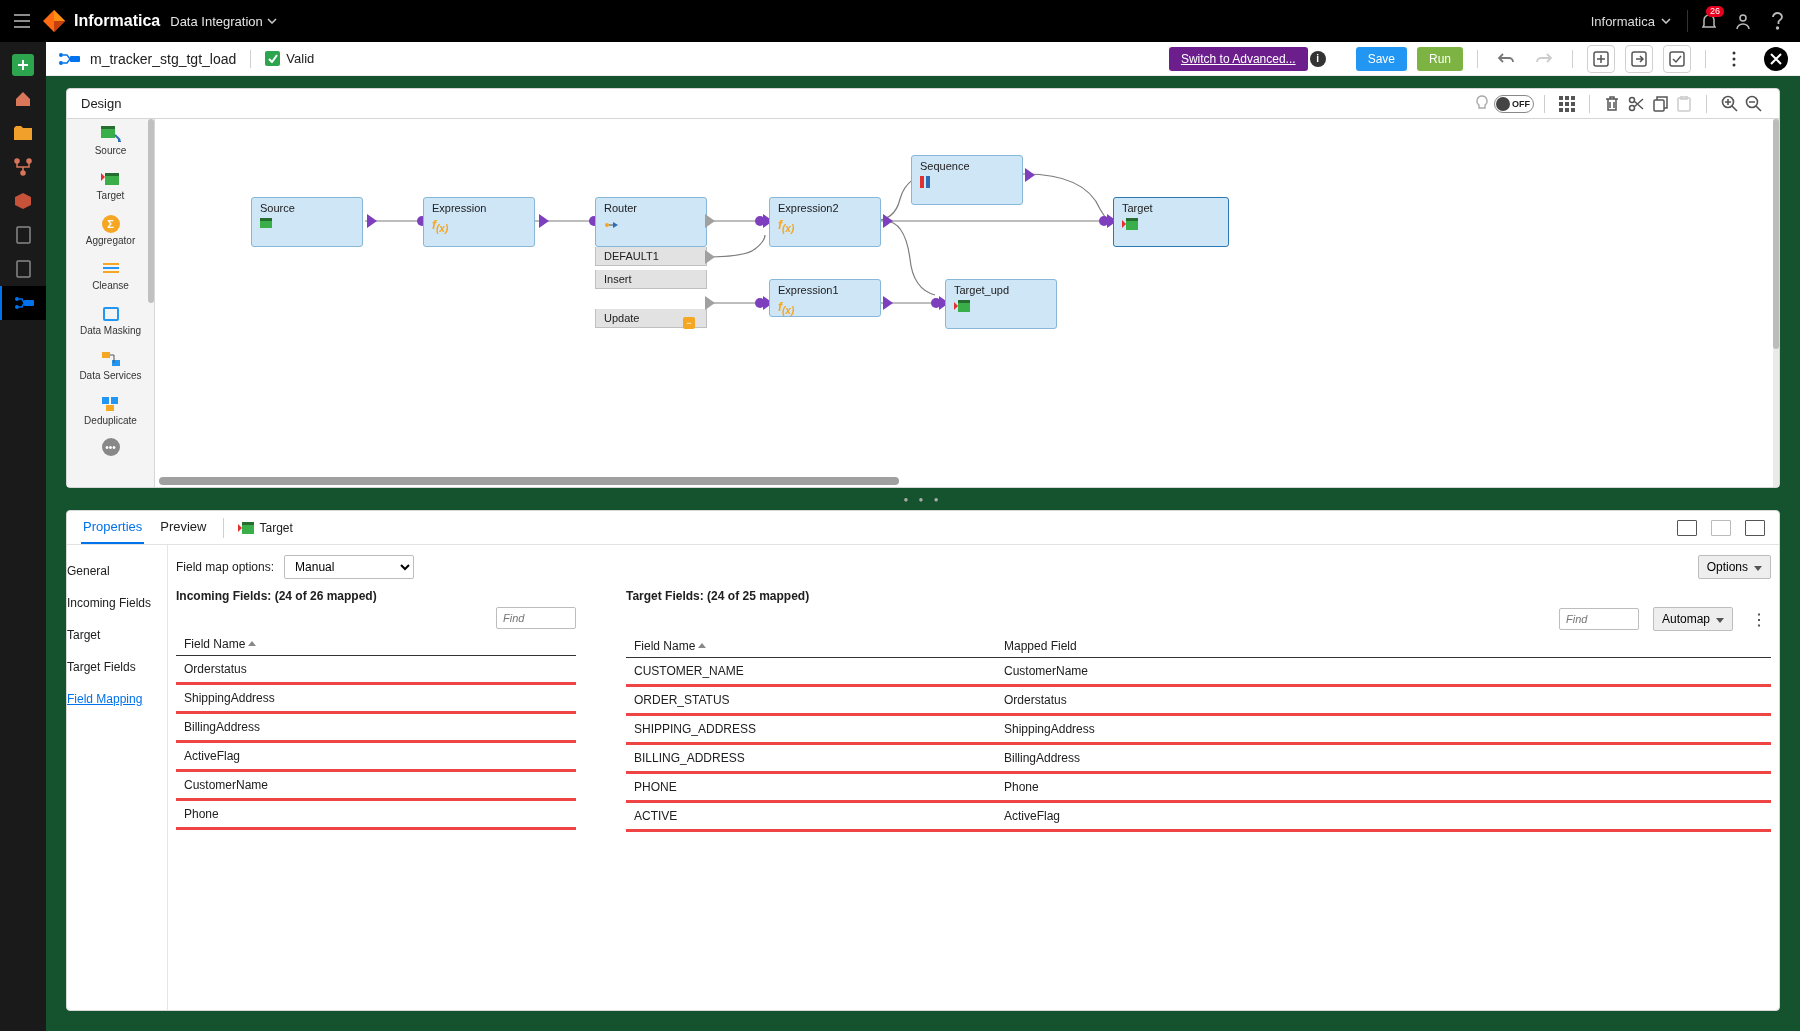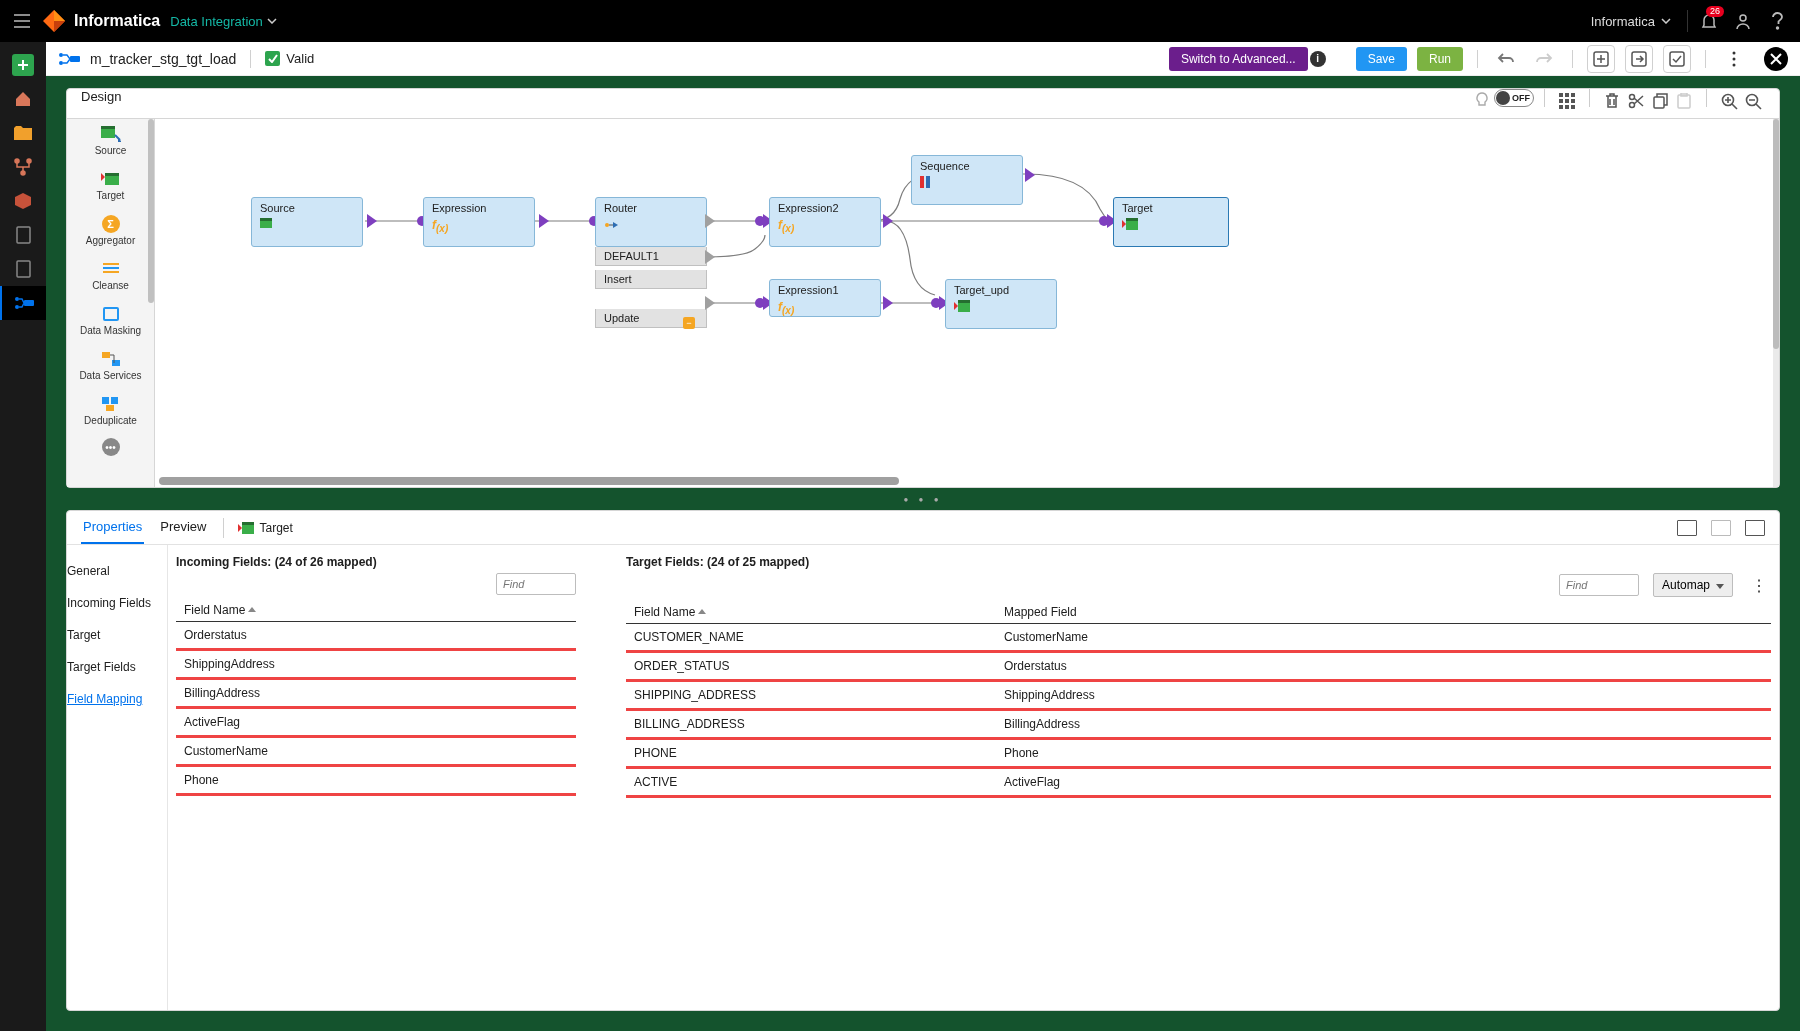"Data Integration" .product-dd { color: #14b8a6 -> #e5e5e5 }
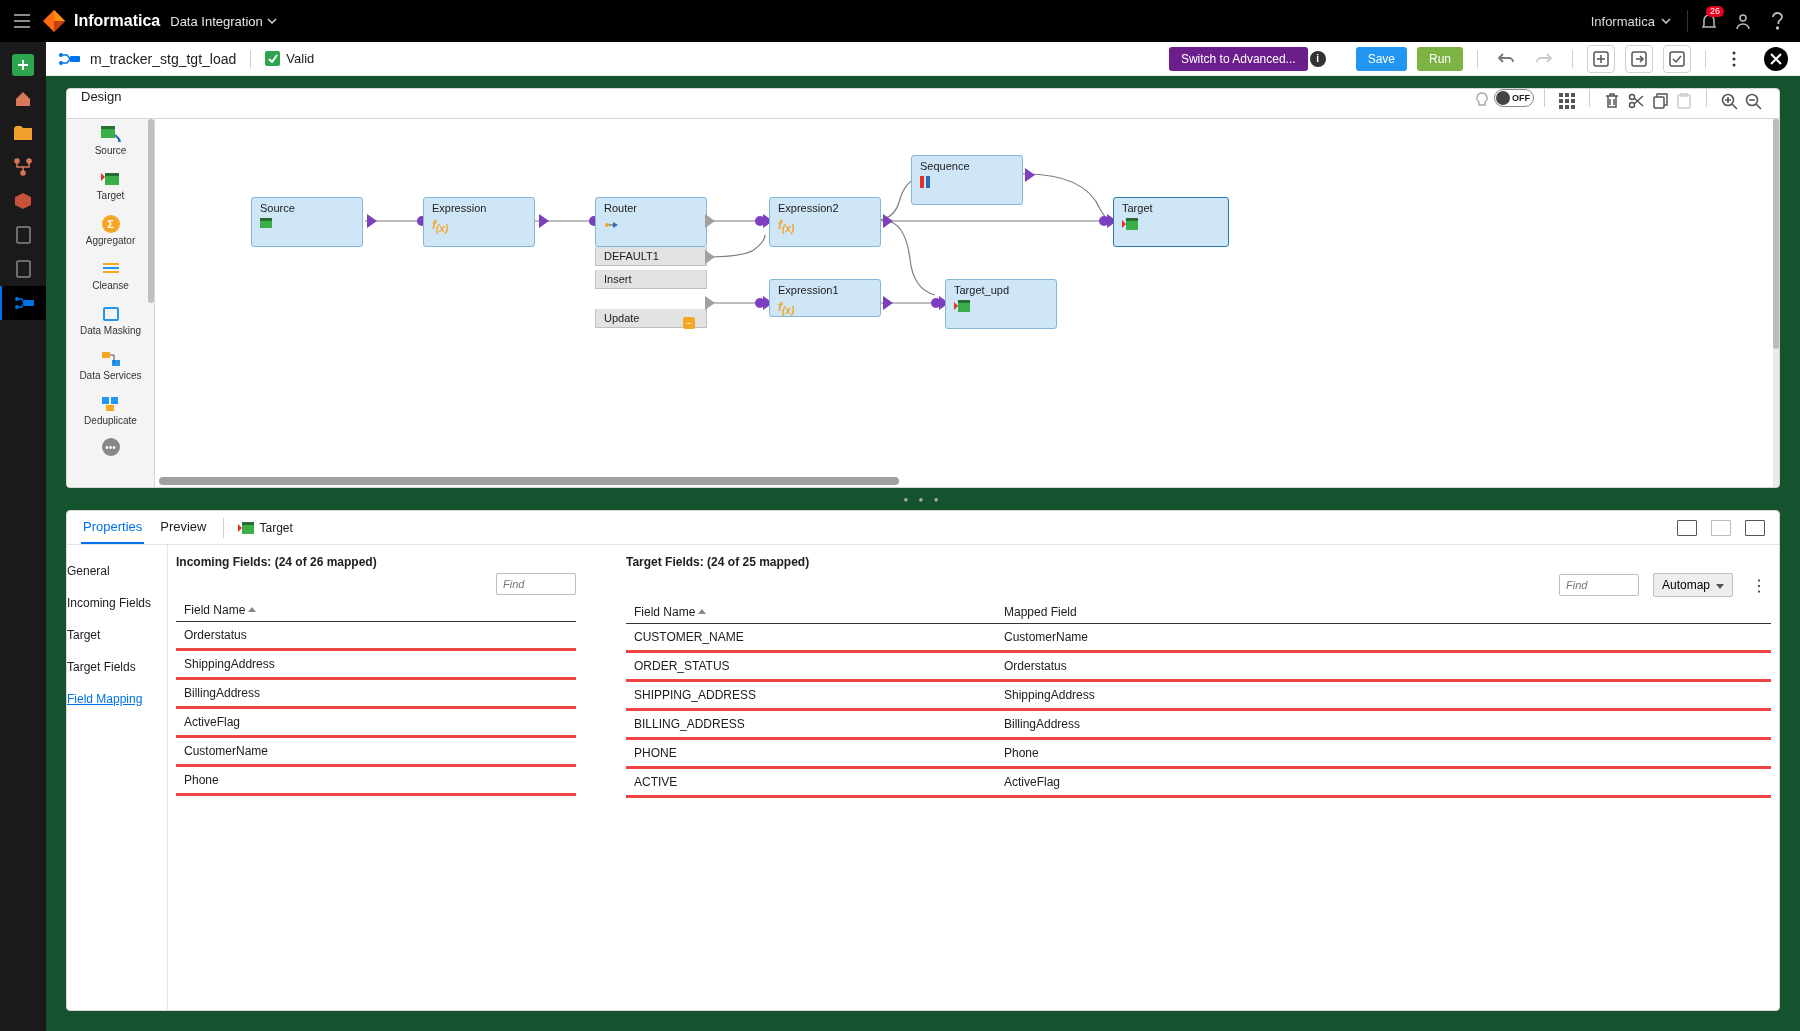"Switch to Advanced..." .btn-purple { text-decoration: none -> underline }
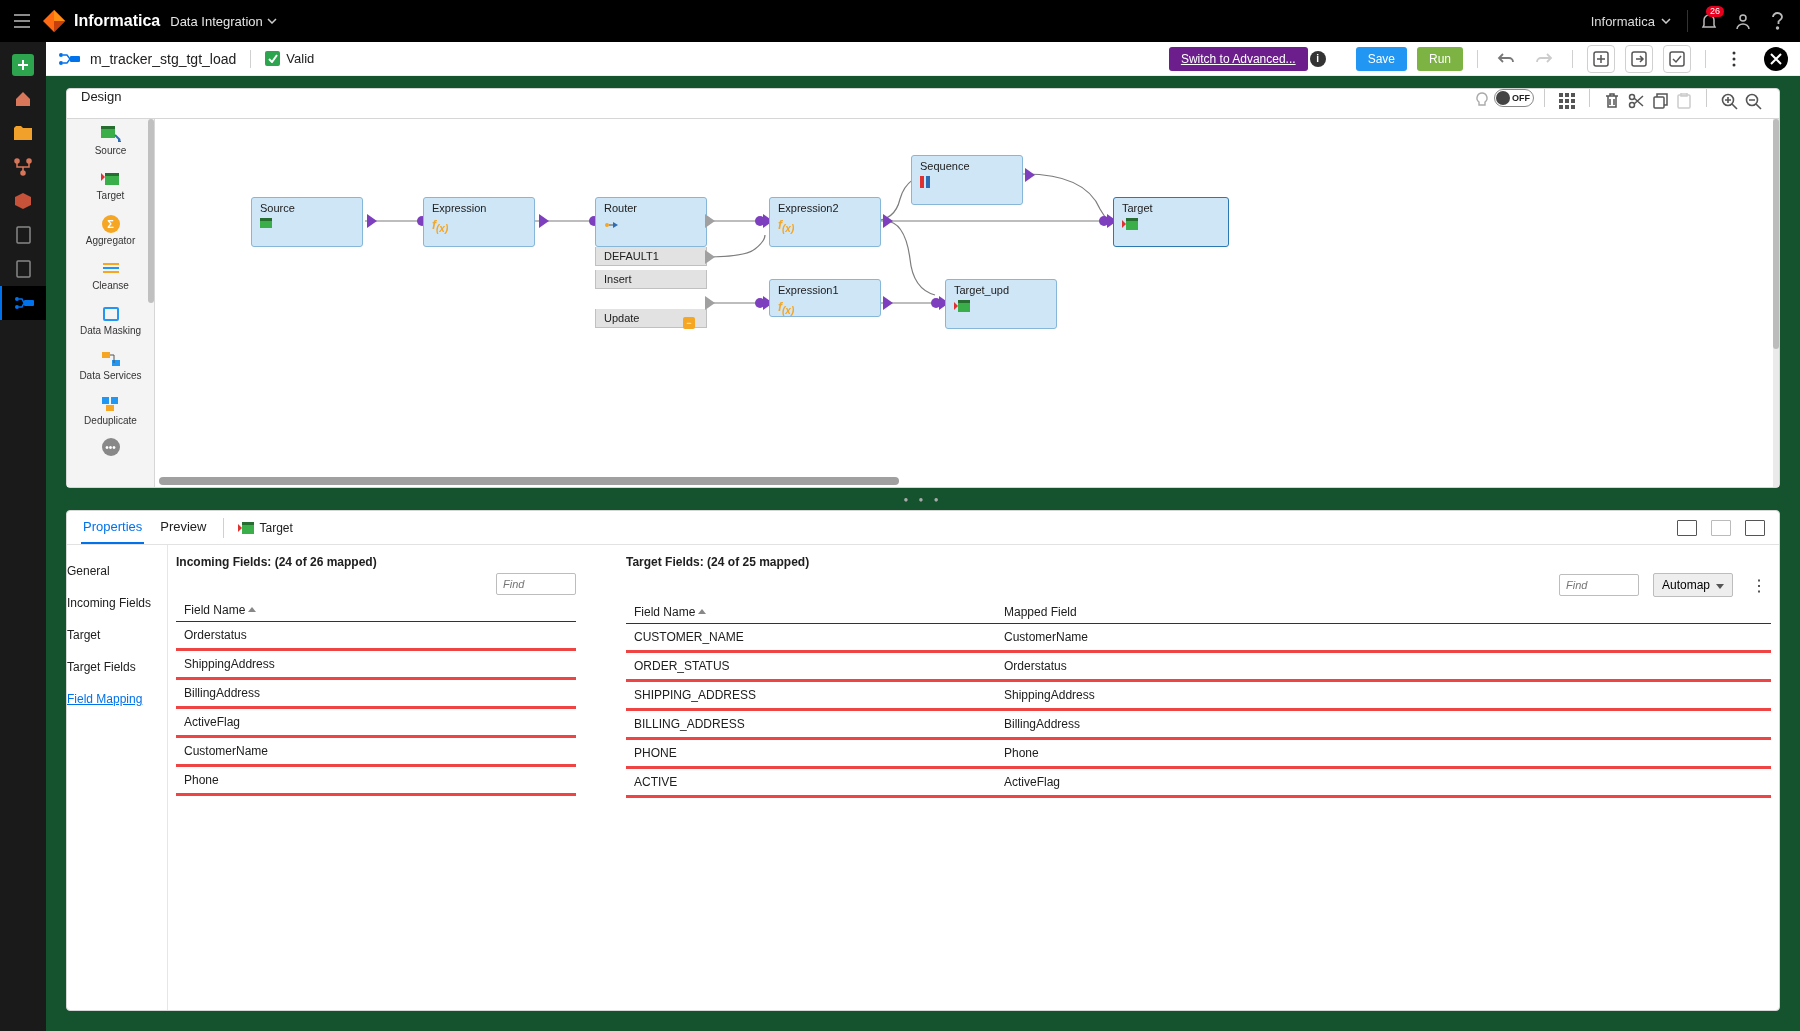"Design" .canvas-header { align-items: none -> center }
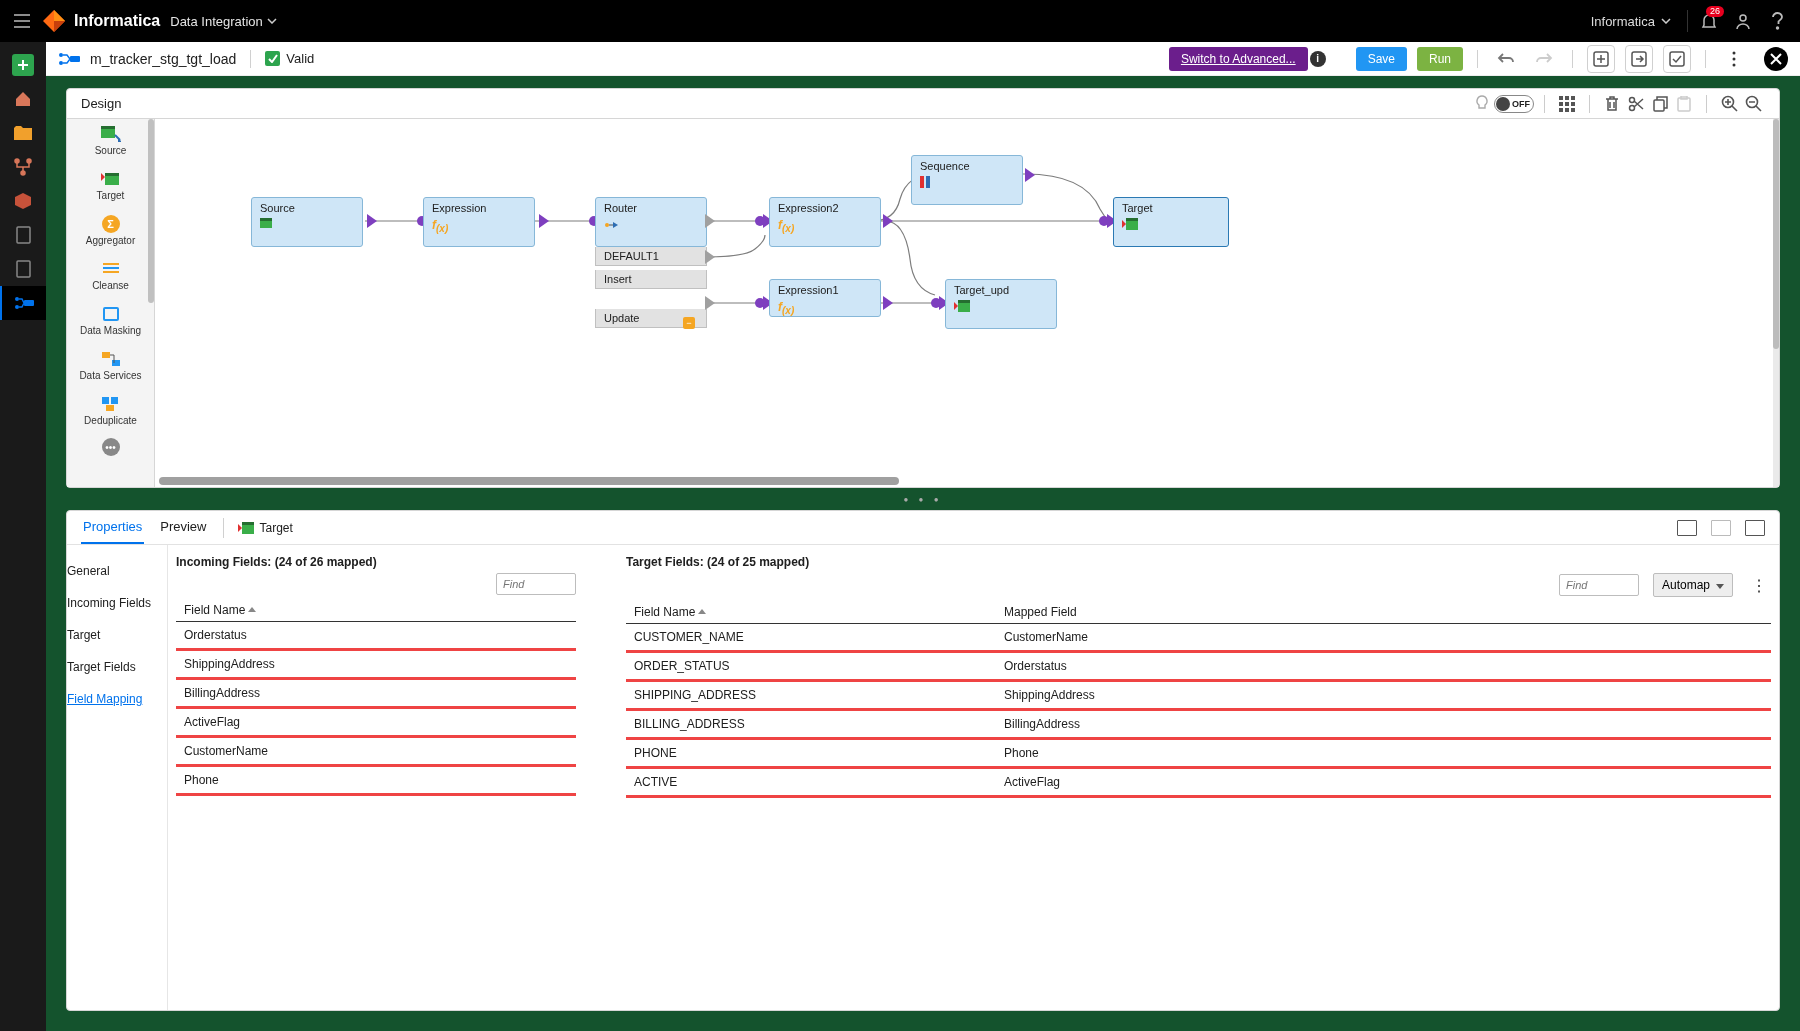"Field map options:" div.fmap-top { html: none -> <div> <span>Field map options:</span> <select> <option>Manual</option> </select> <div></div> <button> <span>Options</span> <span></span> </button> </div> }
